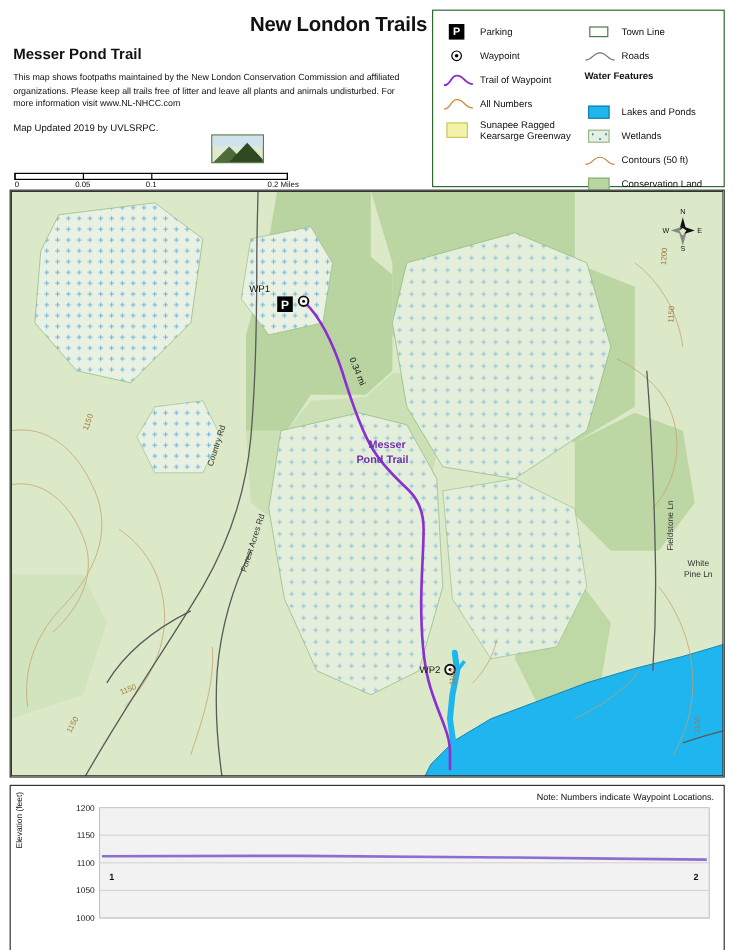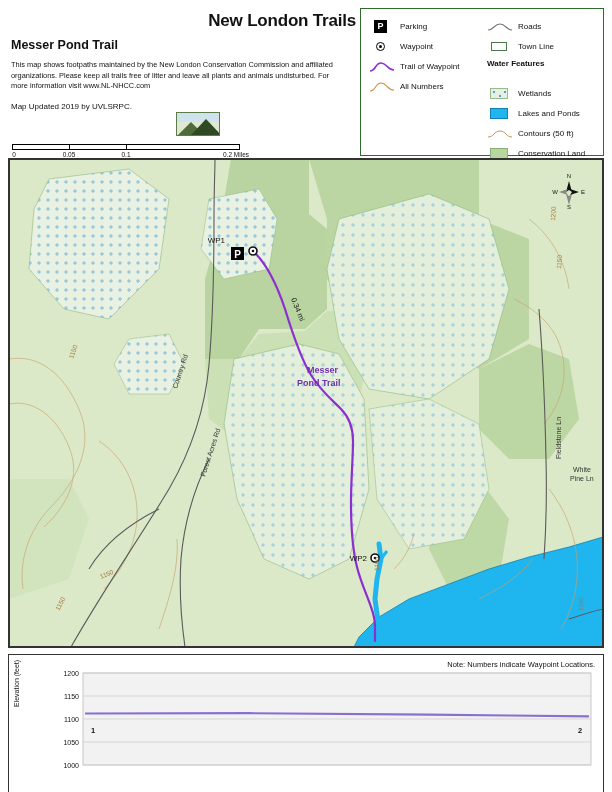"Roads" div.row { order: before "Town Line" -> after "Town Line" }
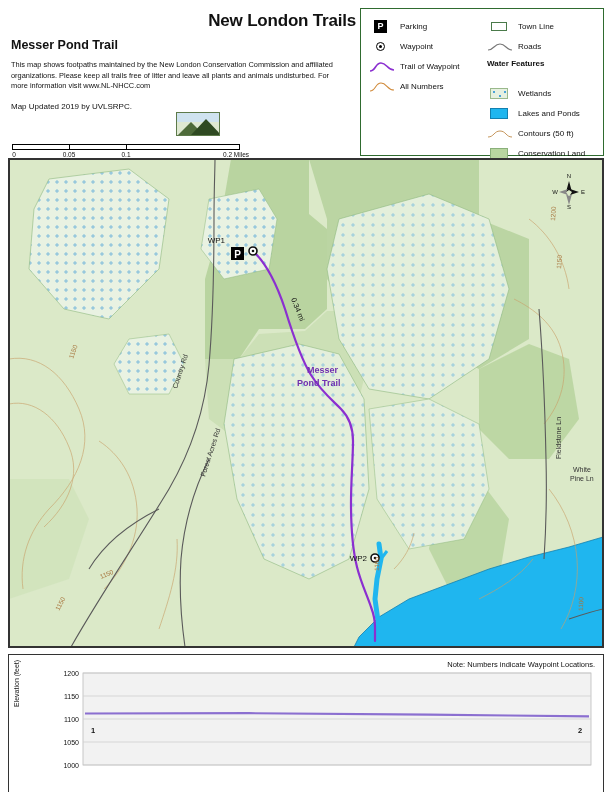"Sunapee Ragged Kearsarge Greenway" div.row { html: none -> <div> <div> <div></div> </div> <div>Sunapee Ragged Kearsarge Greenway</div> </div> }
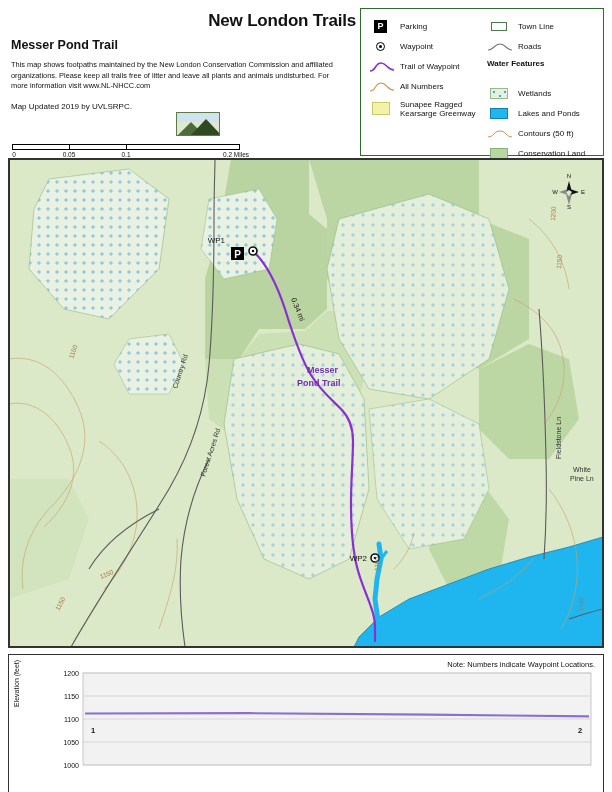"Wetlands" div.row { order: before "Lakes and Ponds" -> after "Lakes and Ponds" }
